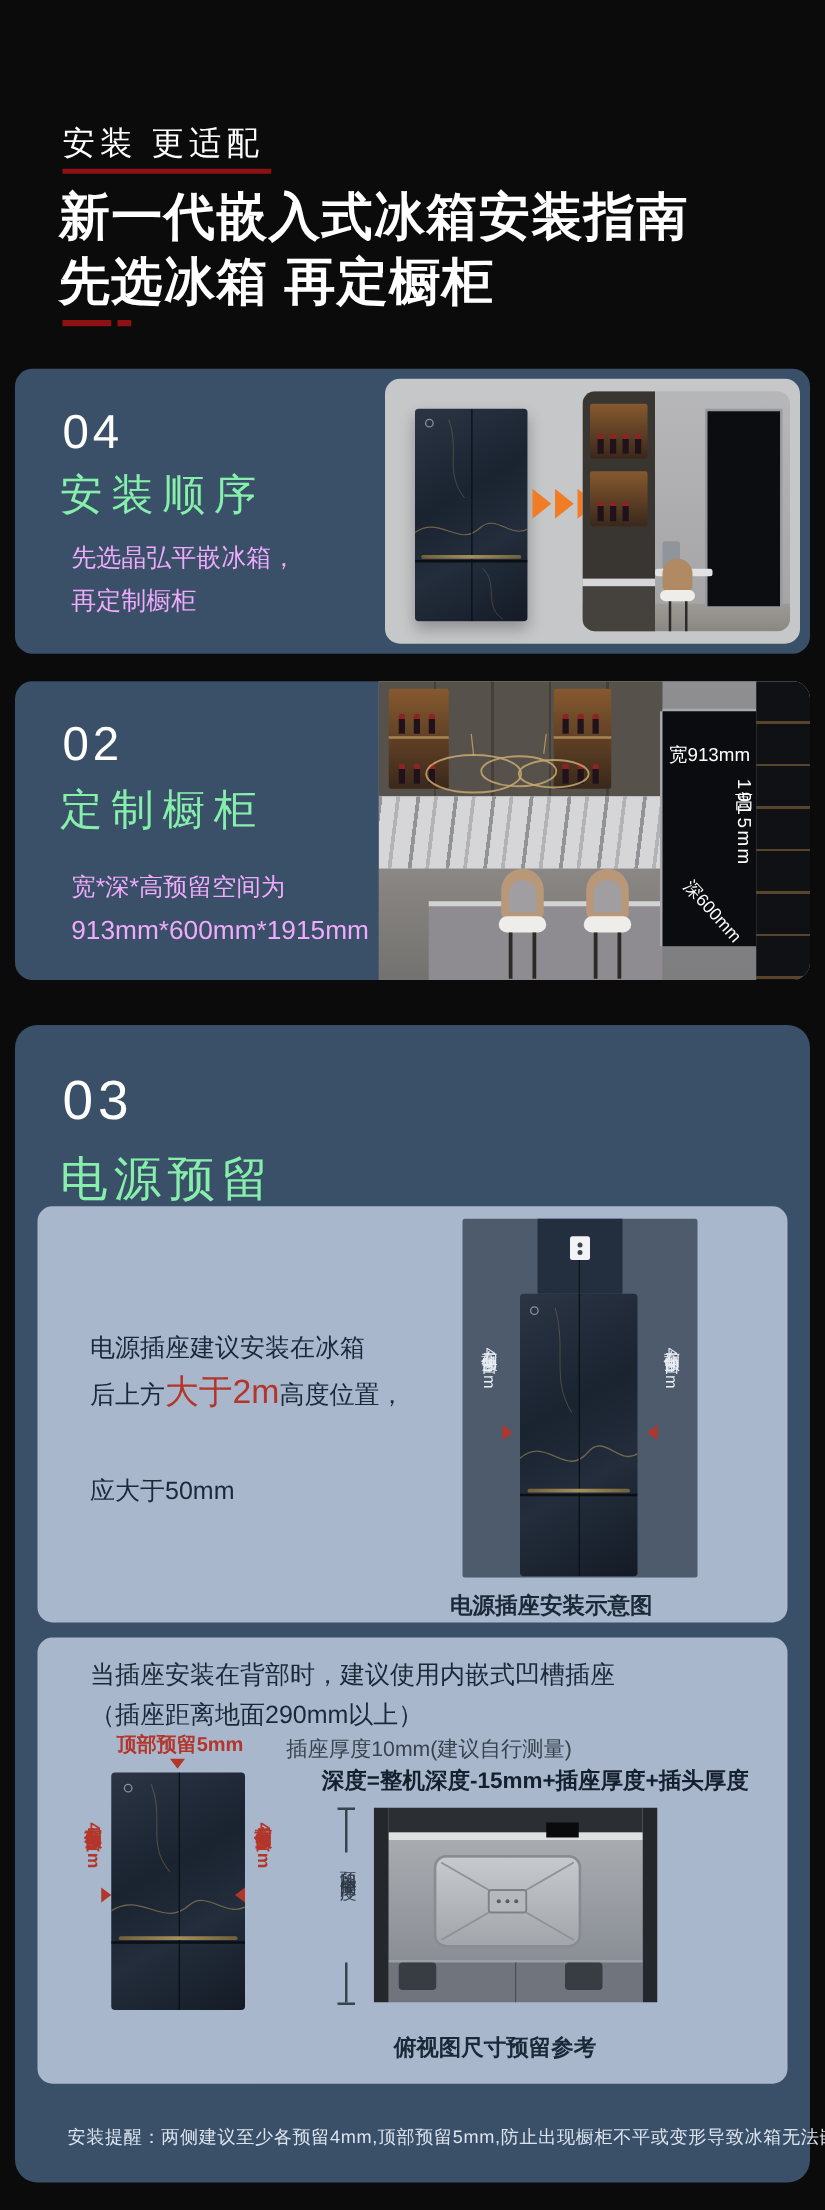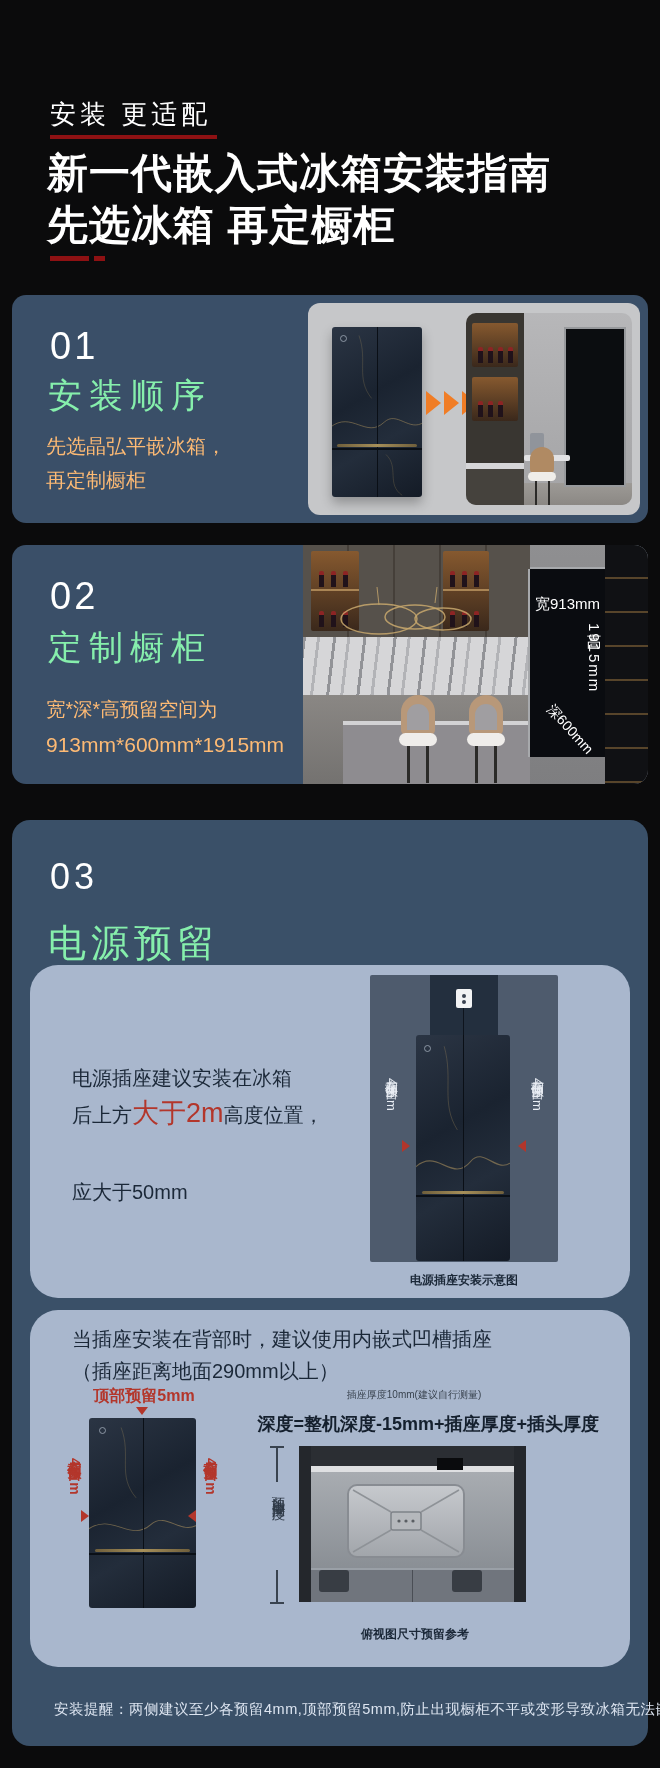"01" div.abs { text: 01 -> 04 }
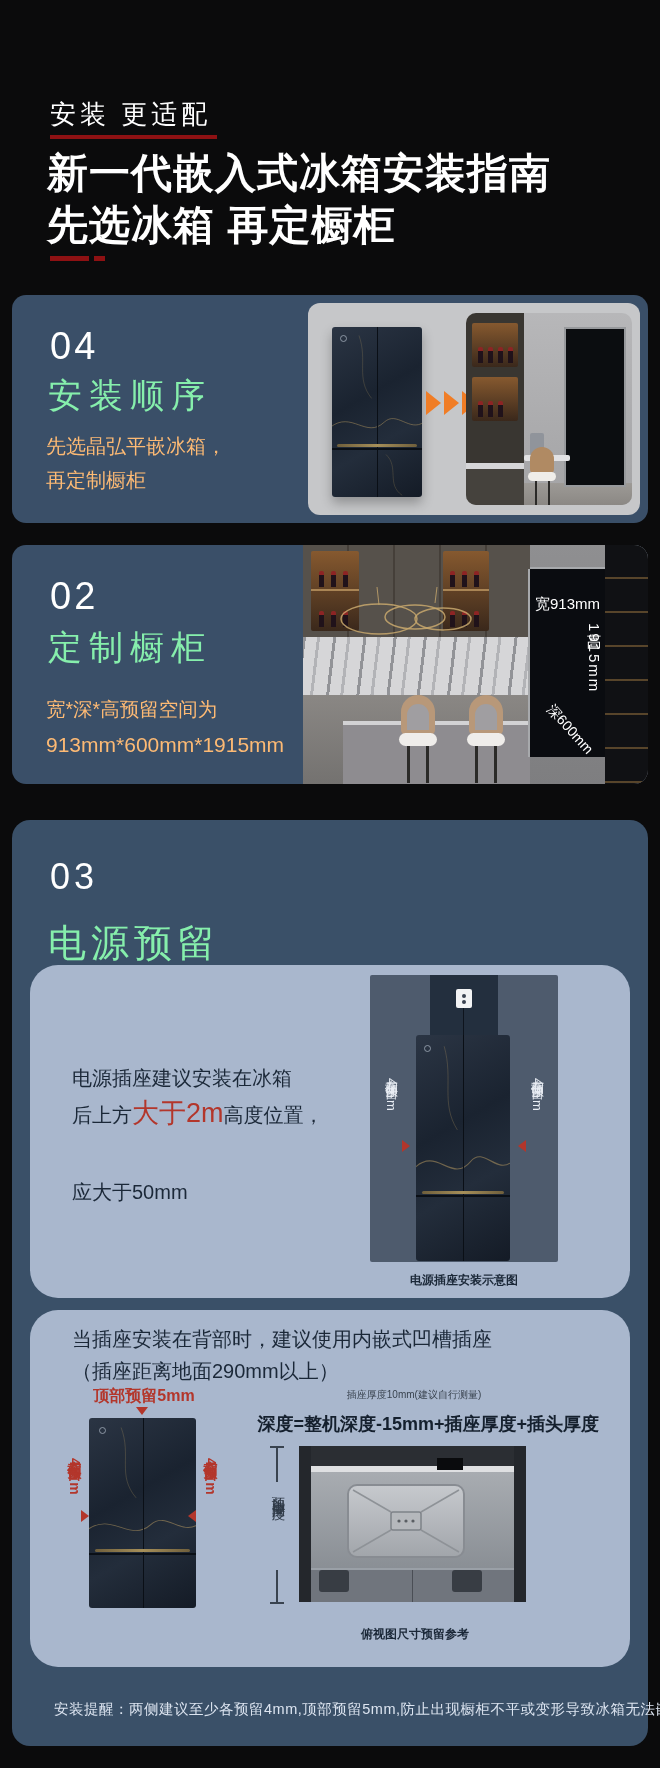"先选晶弘平嵌冰箱，" .step-desc { color: #fdba74 -> #f0abfc; left: 34px -> 45px }
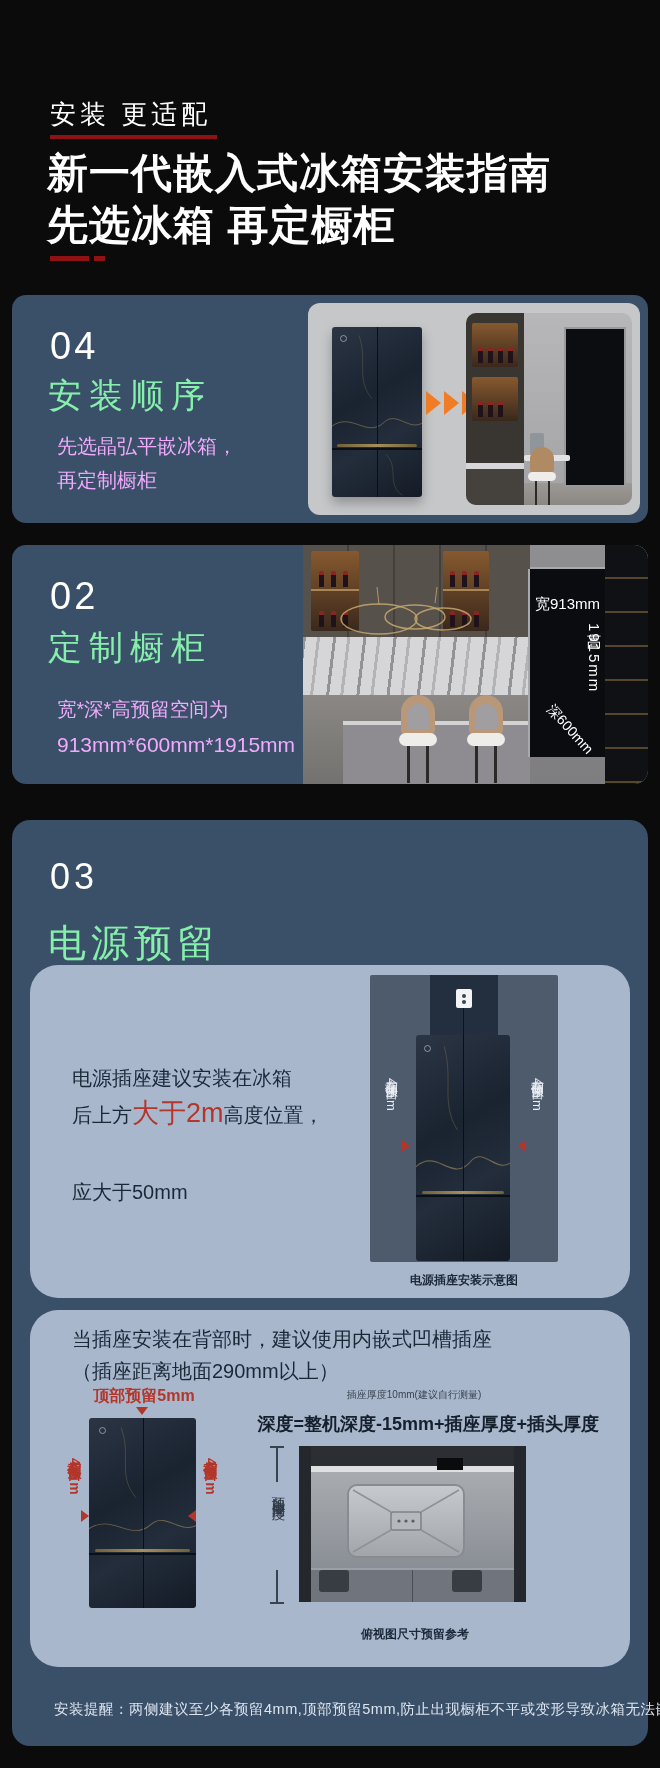"03" .n3 { font-size: 36px -> 44px }
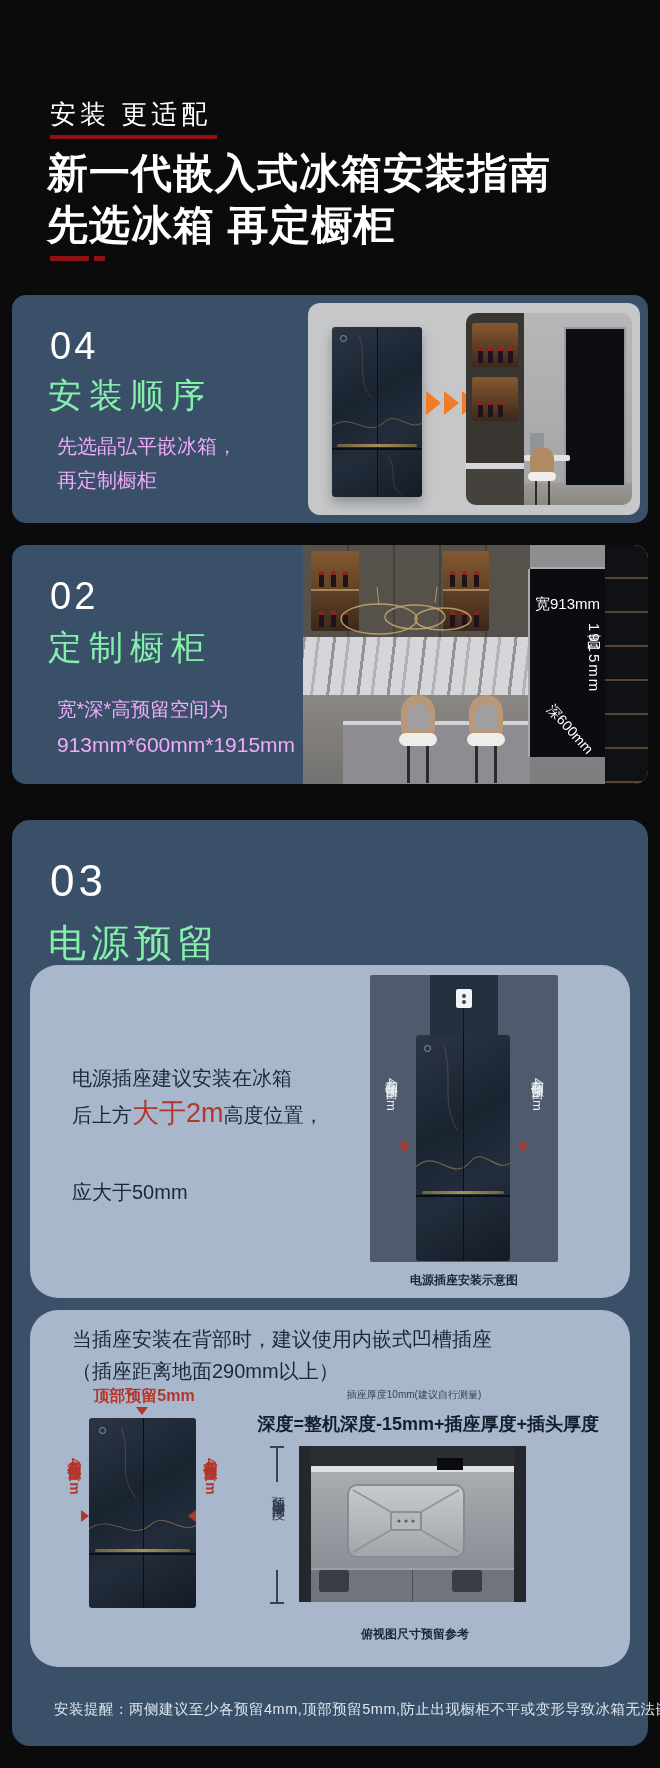"电源插座建议安装在冰箱" .subcard { border-radius: 28px -> 12px }
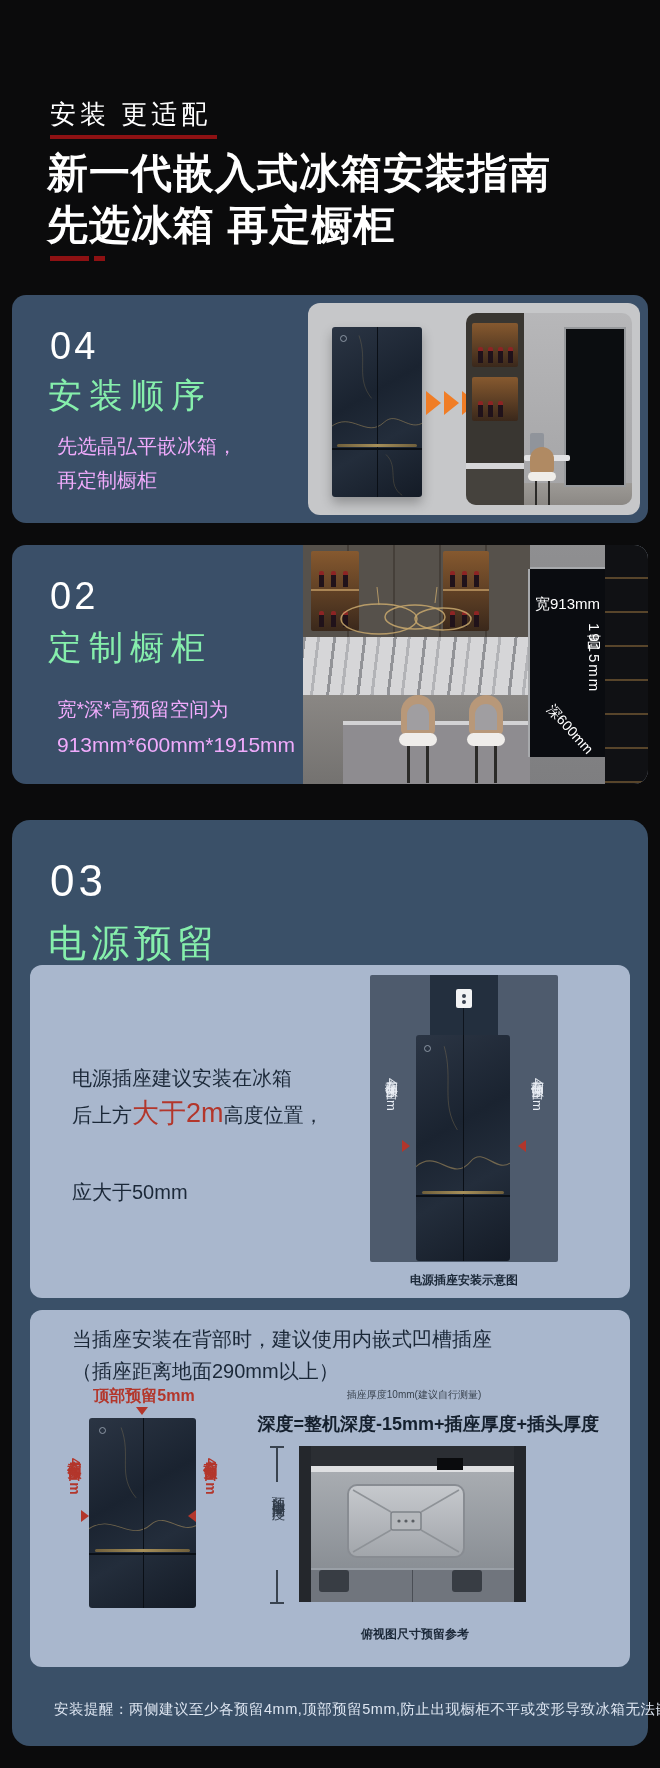"电源插座安装示意图" .caption { font-size: 12px -> 18px; text-align: center -> none }
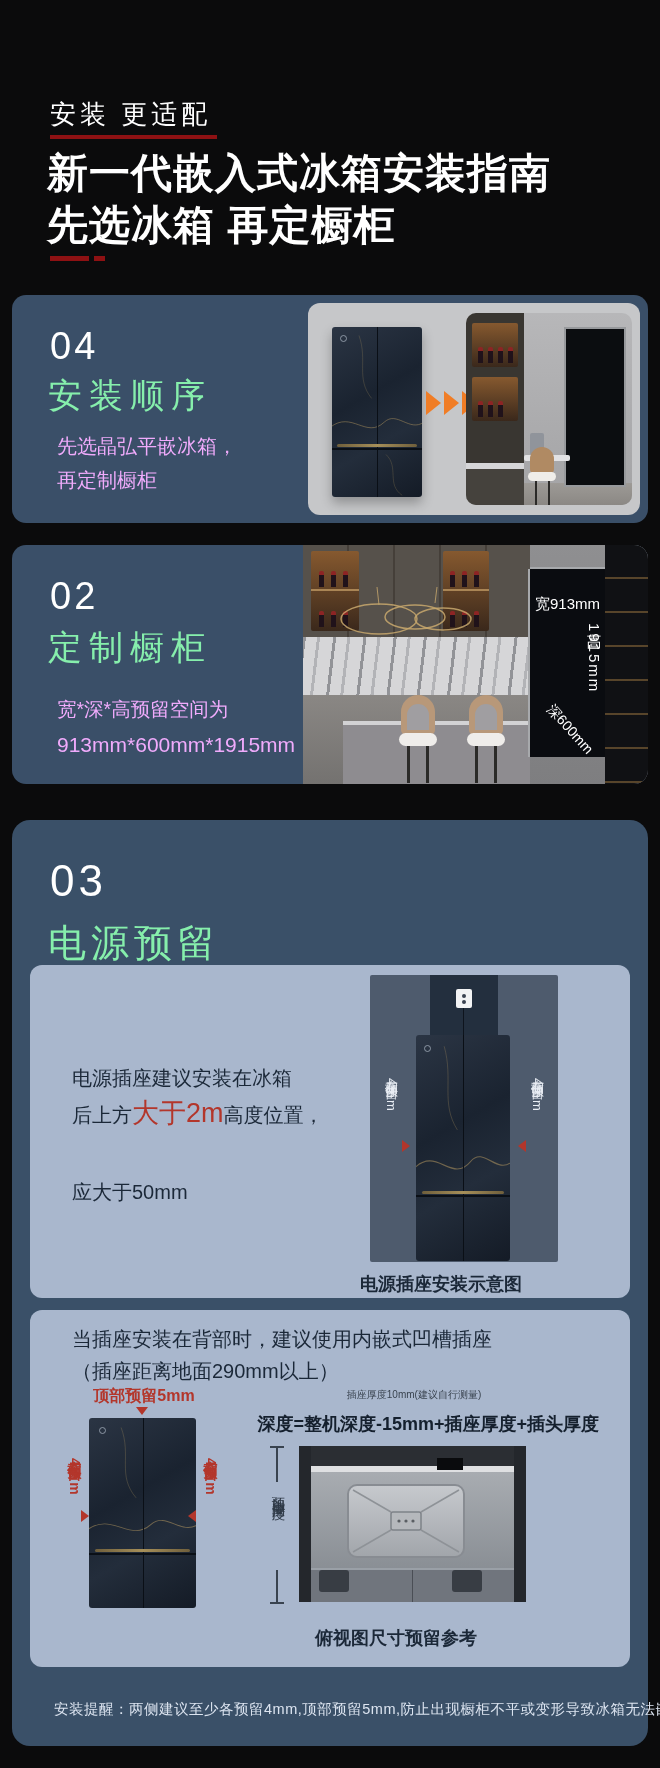"插座厚度10mm(建议自行测量)" div.abs { font-size: 10px -> 17px; text-align: center -> none }
